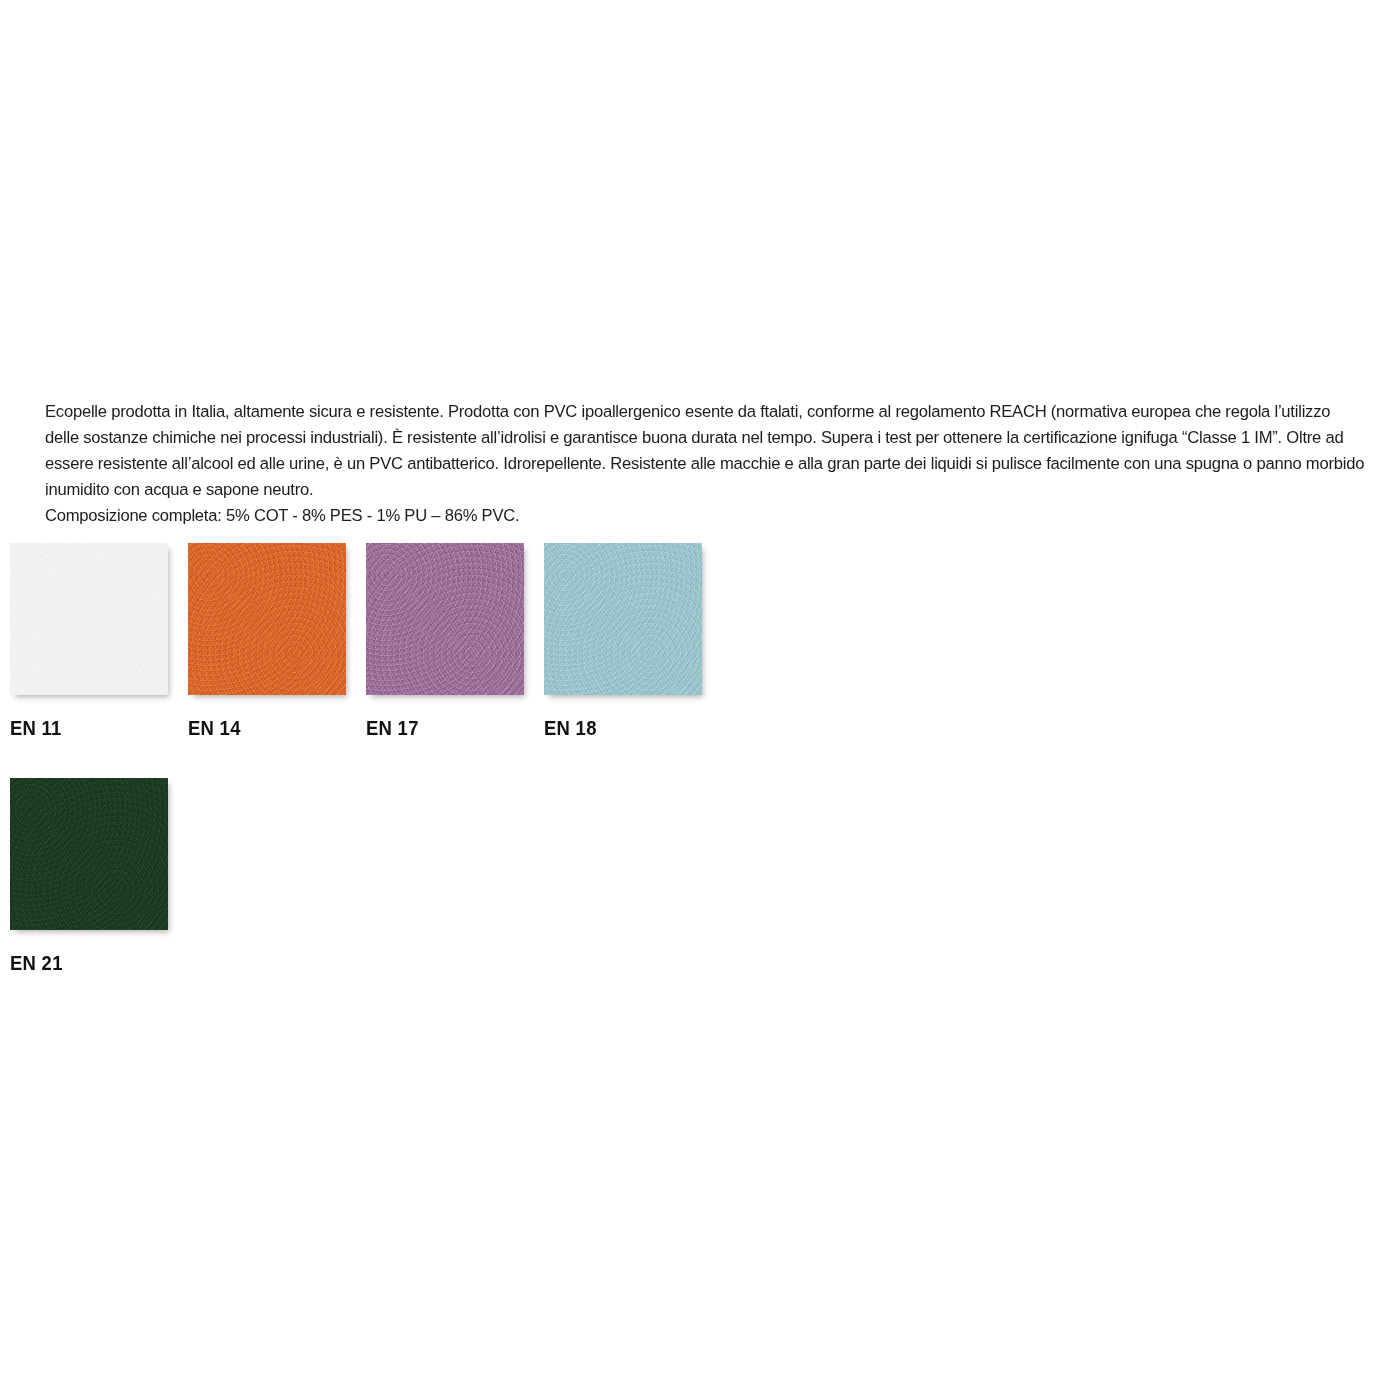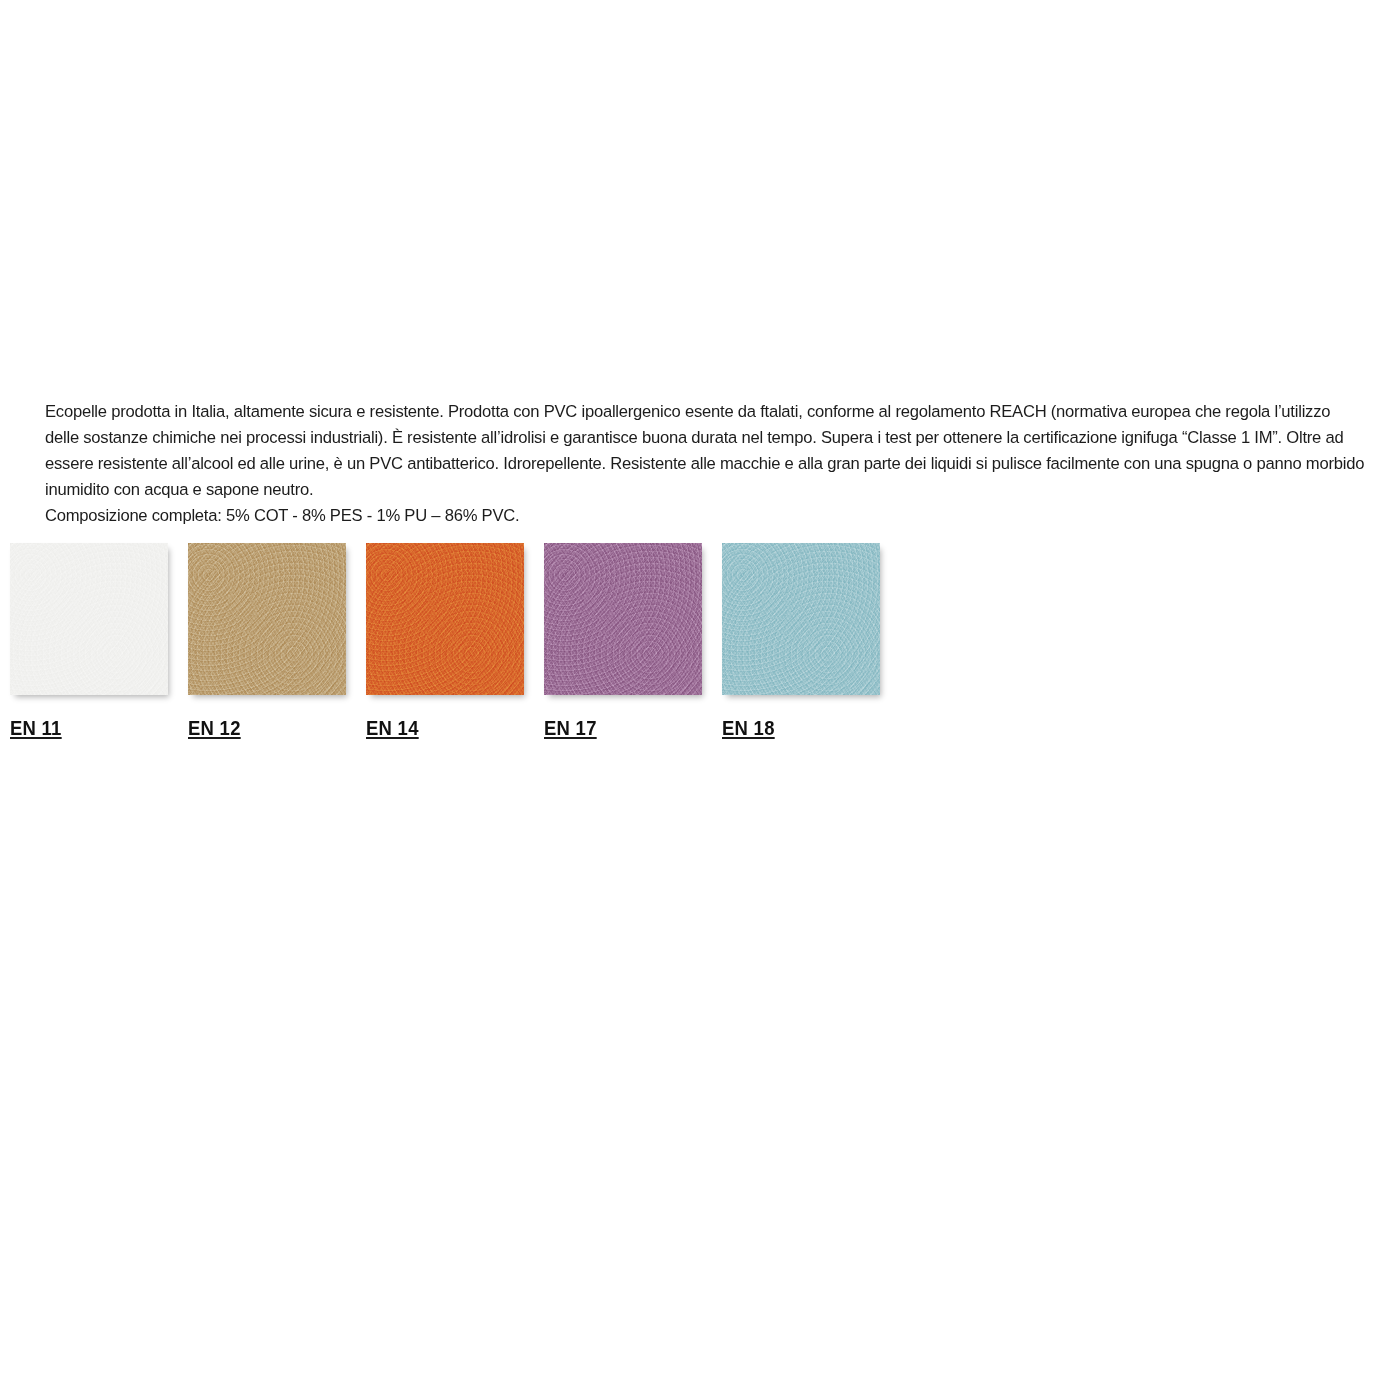"EN 11" .swatch-cell { text-decoration: underline -> none }
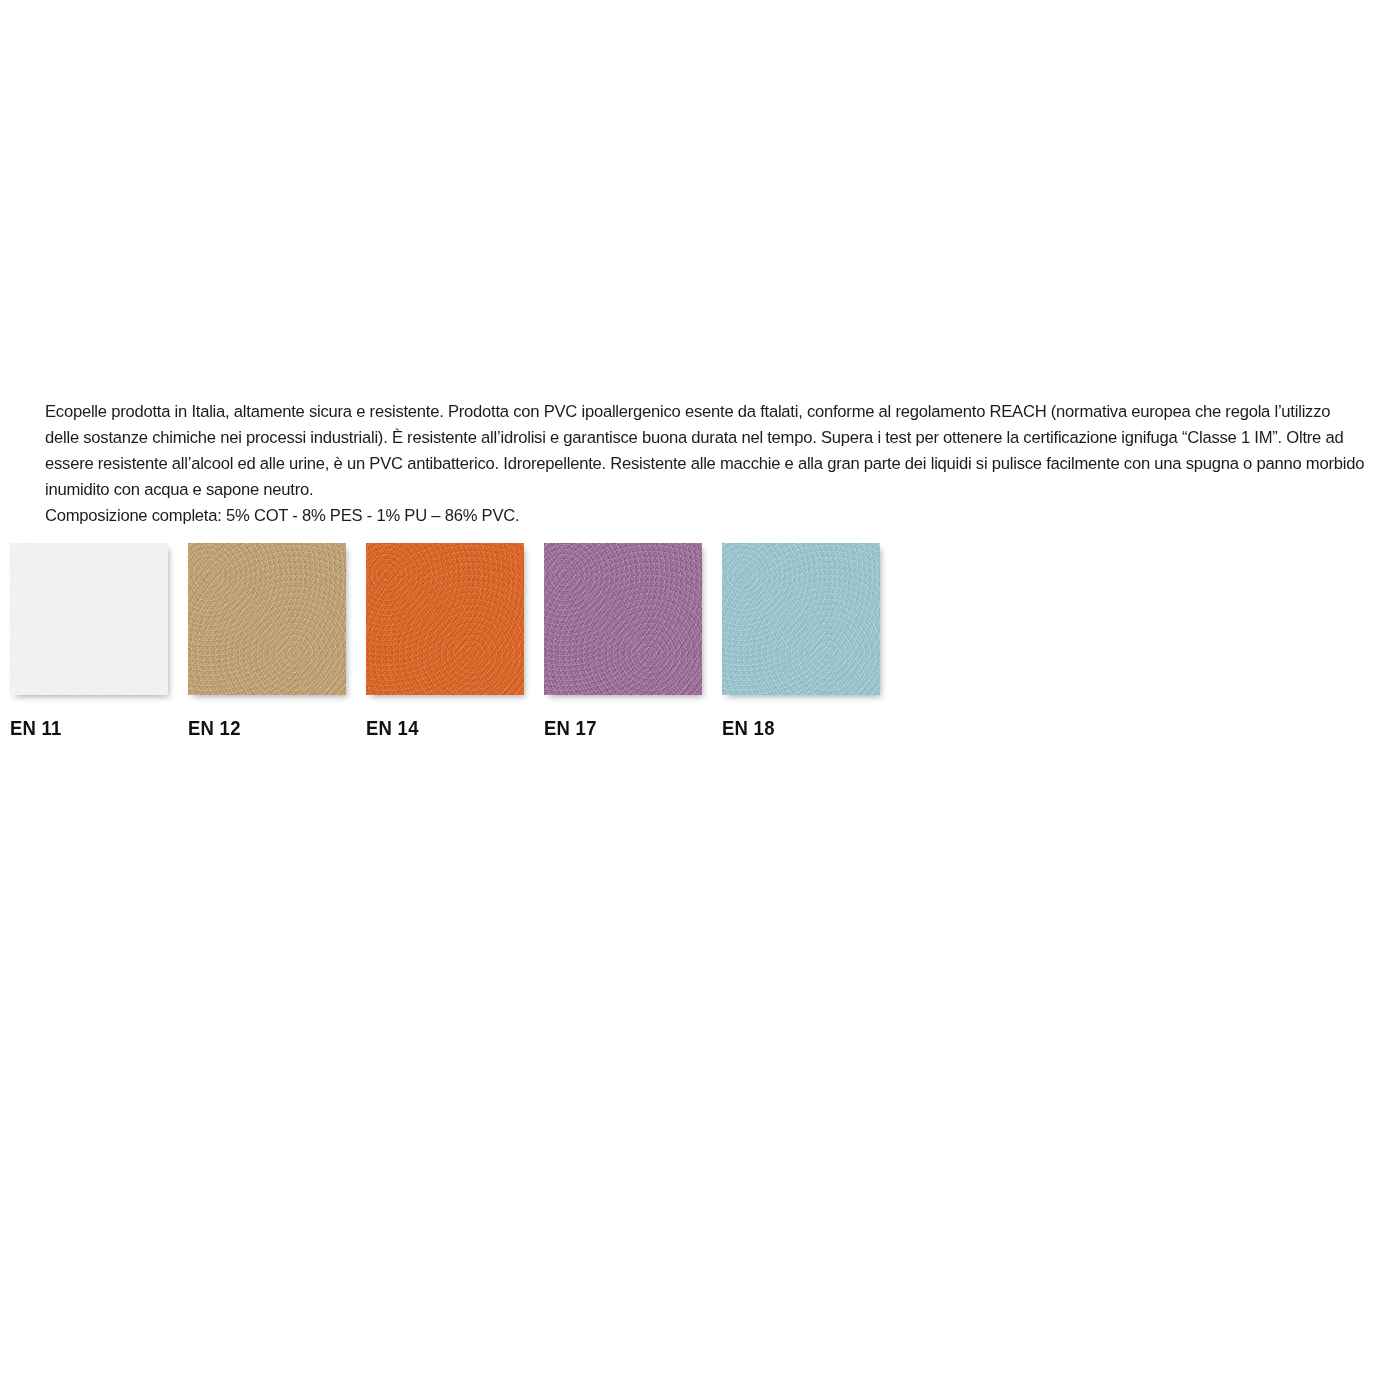"EN 12" div.swatch-cell { html: <div> <div></div> <div>EN 12</div> </div> -> none }
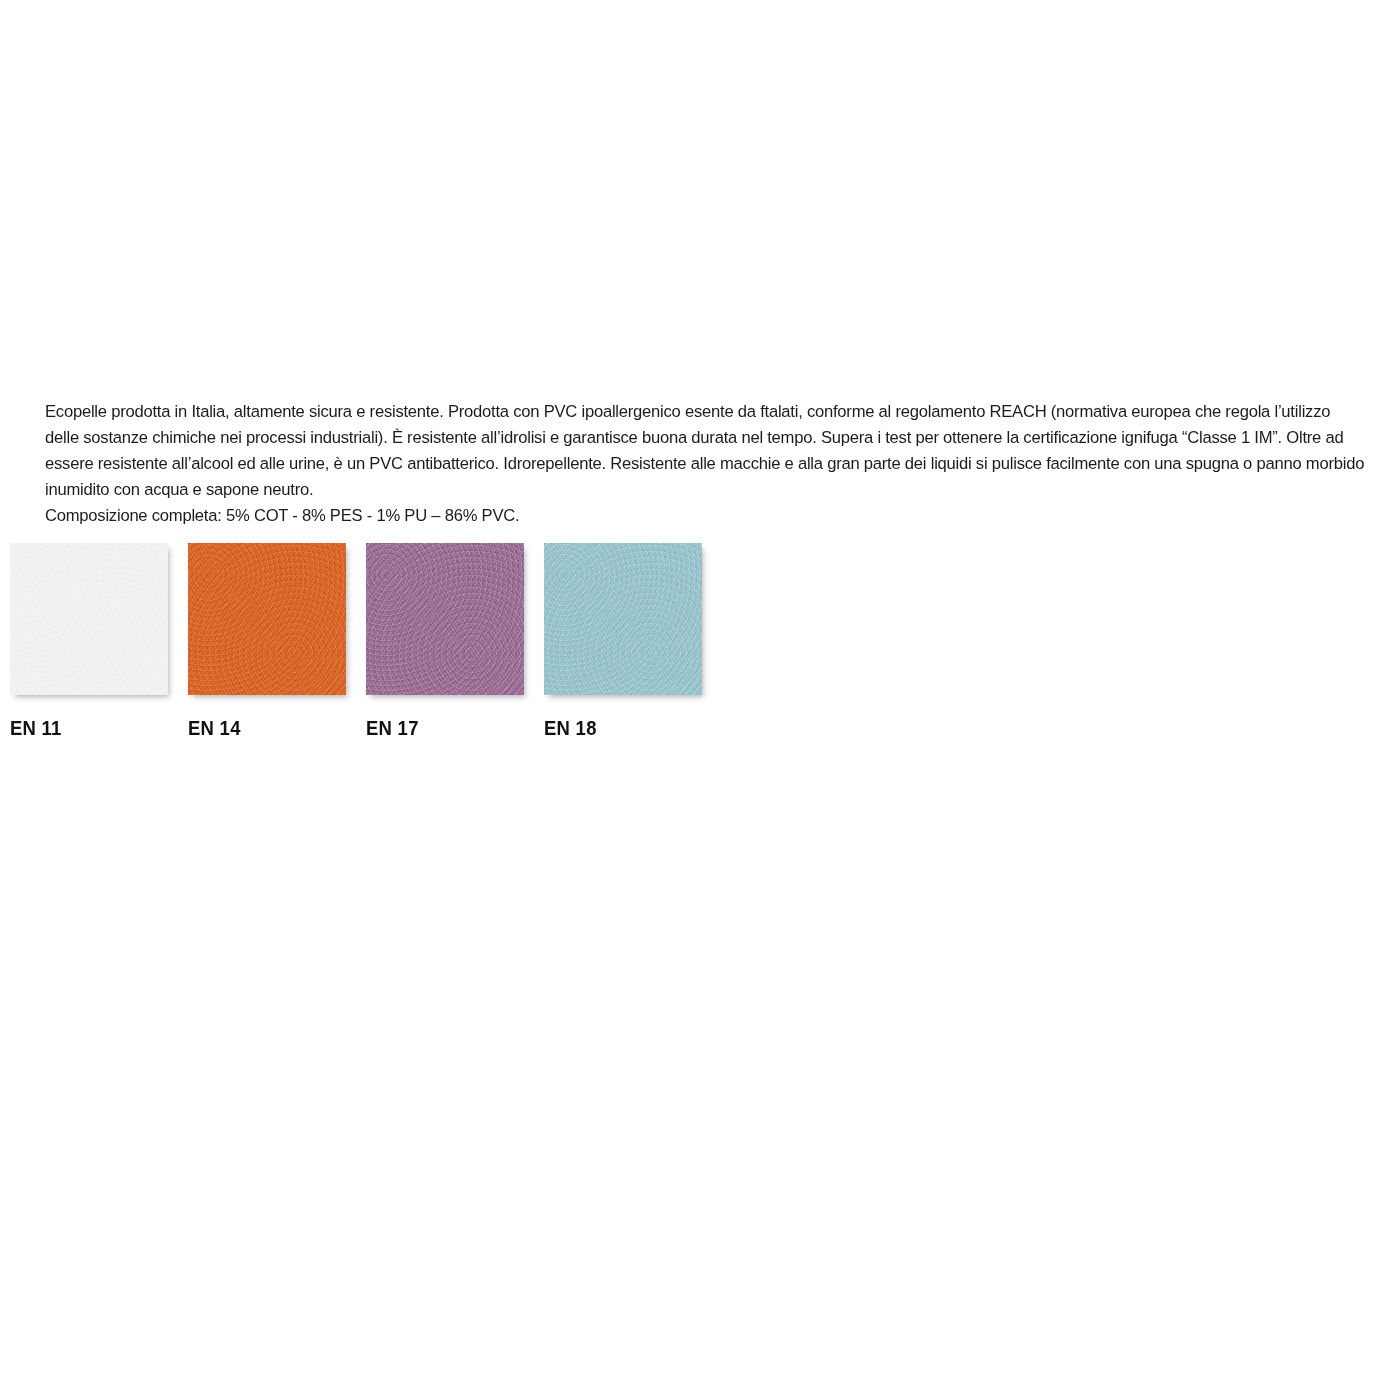"EN 21" div.swatch-cell { html: none -> <div> <div></div> <div>EN 21</div> </div> }
